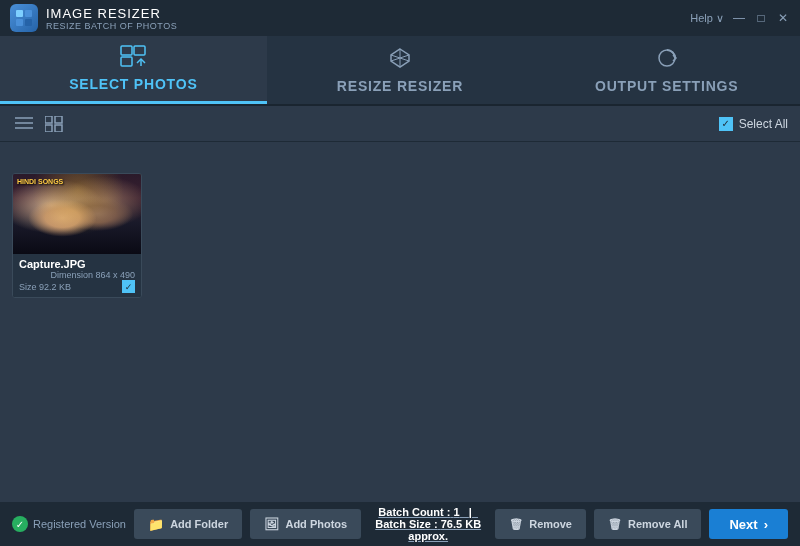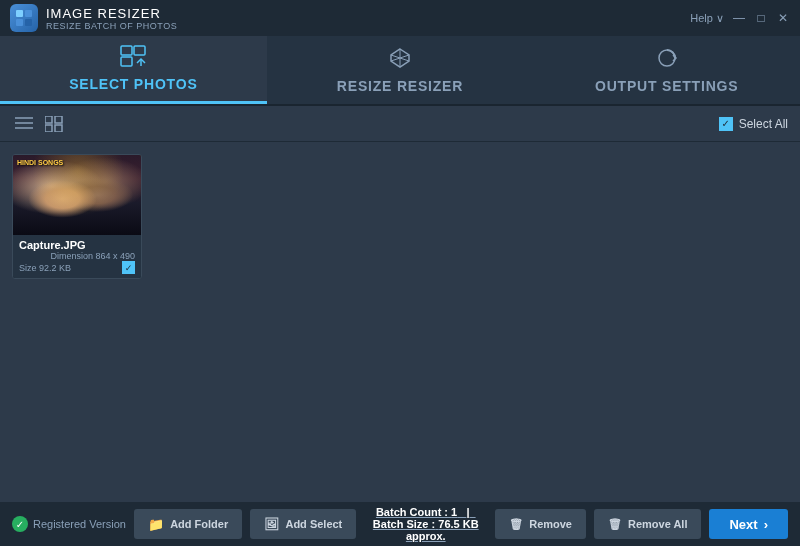"Capture.JPG" .photo-item { margin-top: none -> 19px }
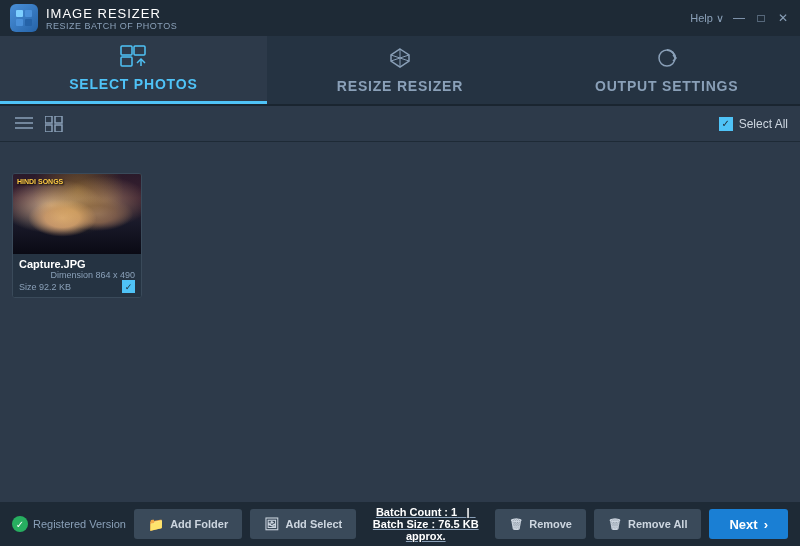"Add Select" span { text: Select -> Photos }
